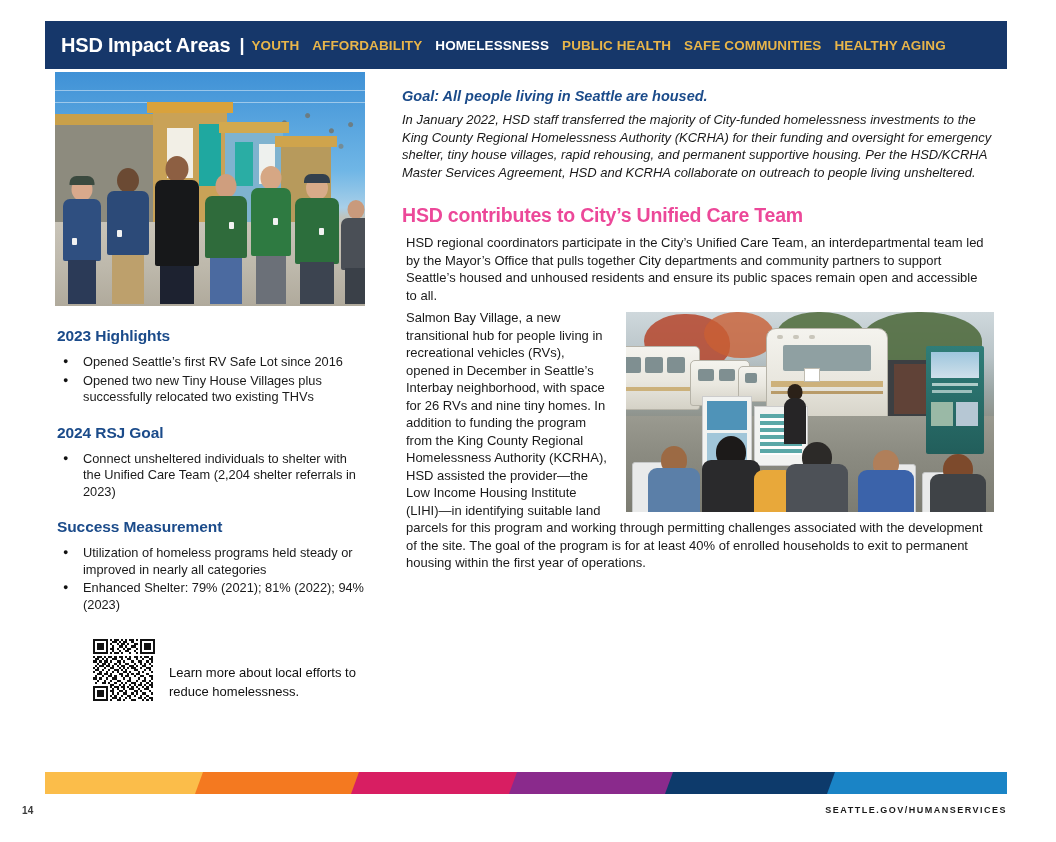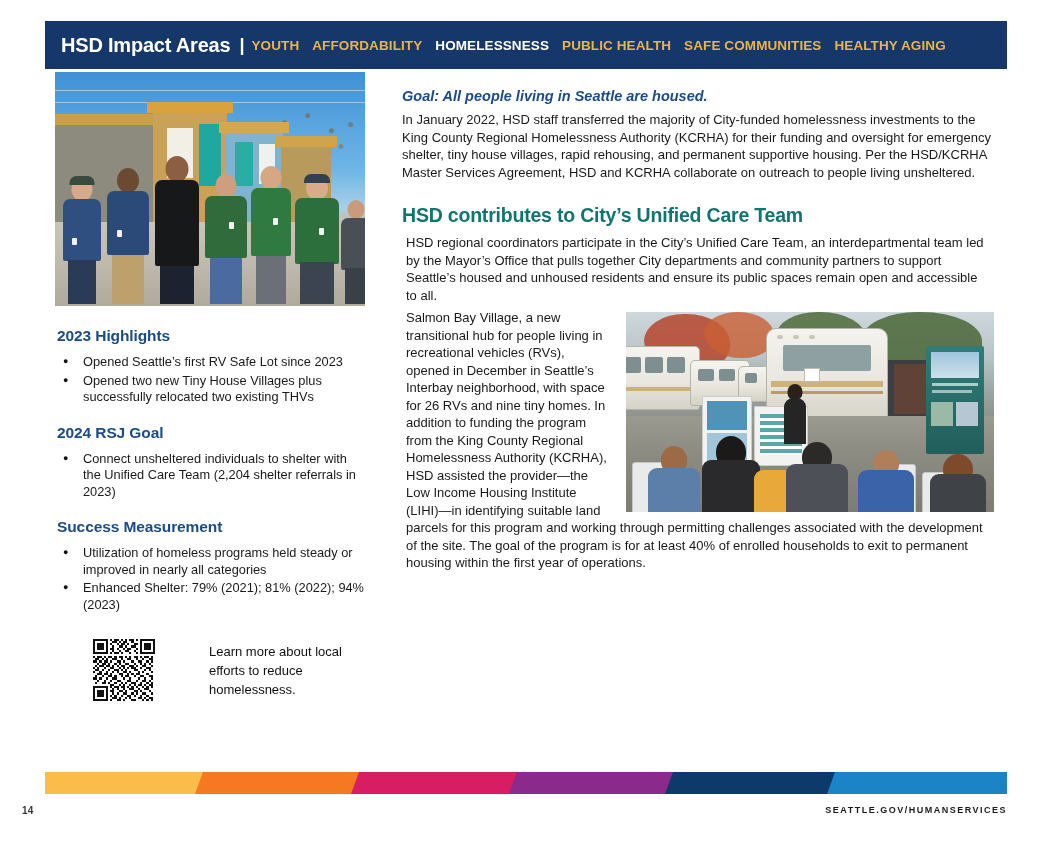"In January 2022, HSD staff" .intro-para { font-style: none -> italic }
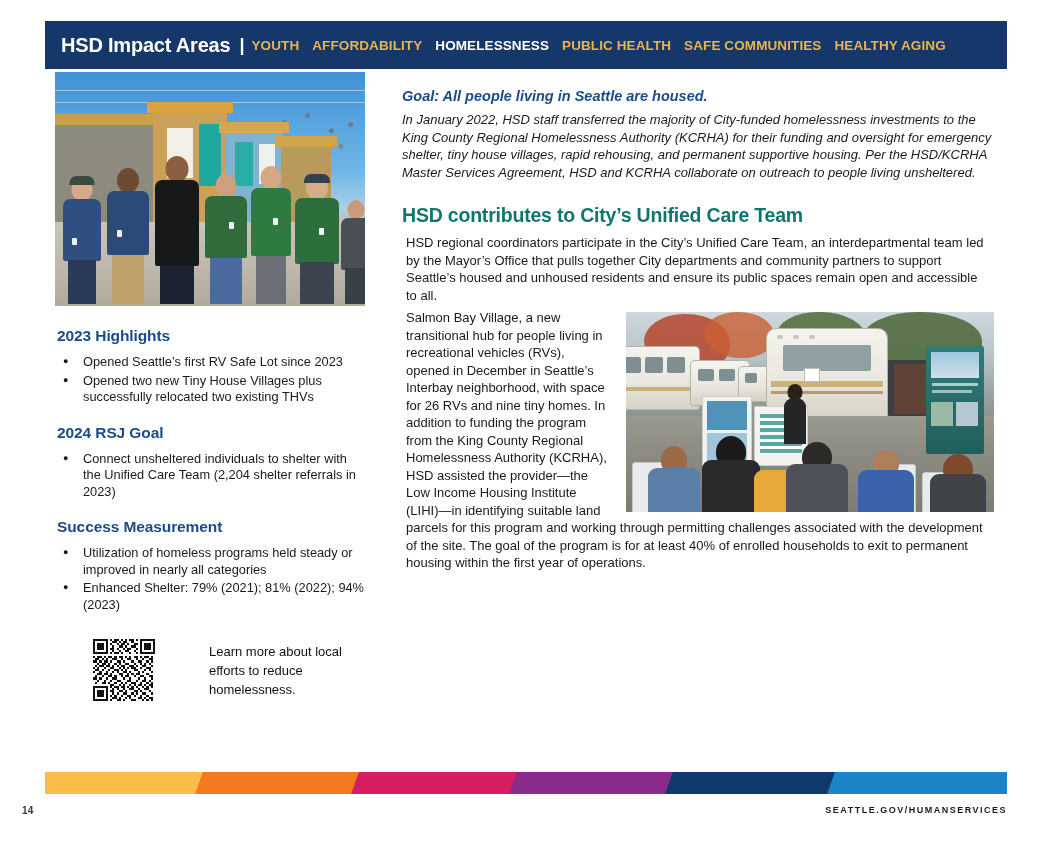"HSD contributes to City’s Unified" .green-h { color: #0f766e -> #ec4899 }
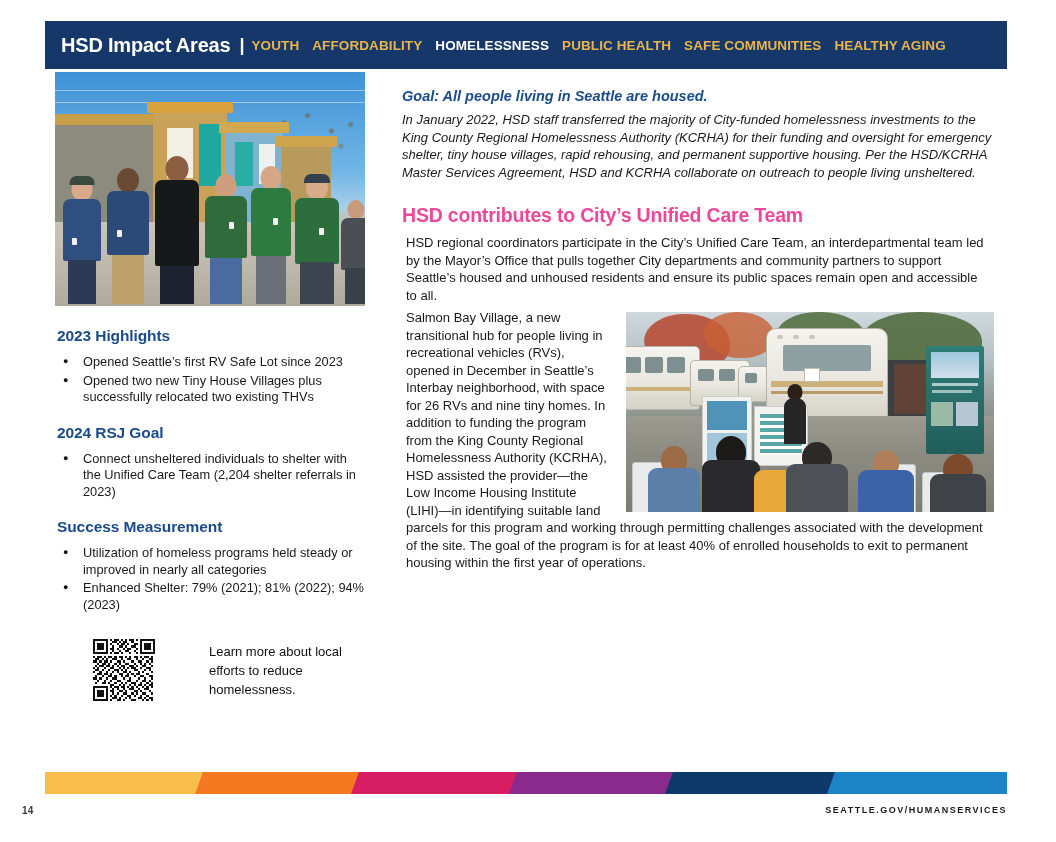"Opened Seattle’s first RV Safe" li { text: 2023 -> 2016 }
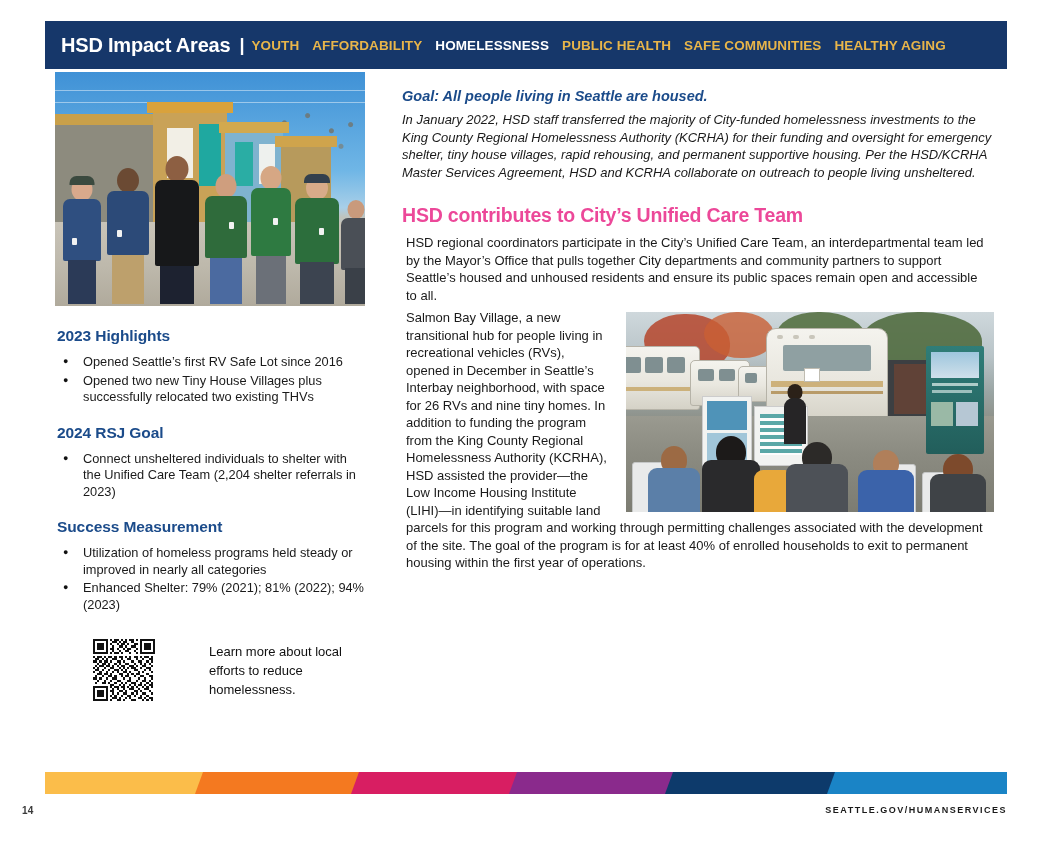"Learn more about local efforts" .qr-block { align-items: center -> flex-end; gap: 40px -> none }
